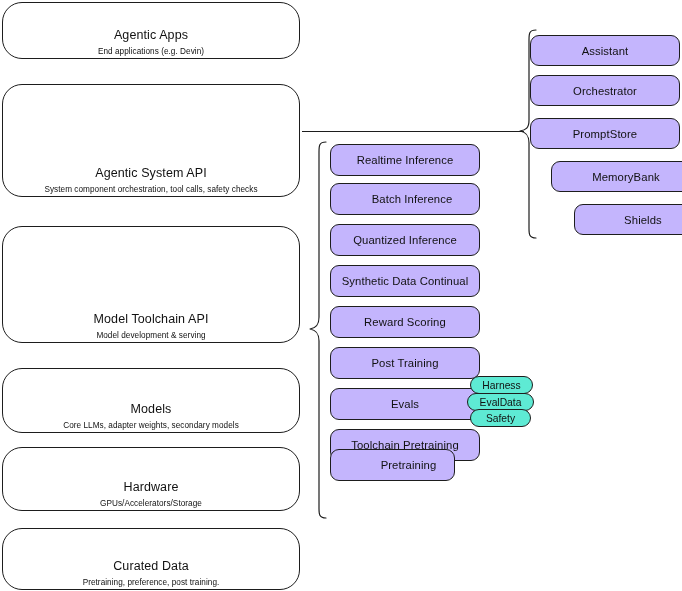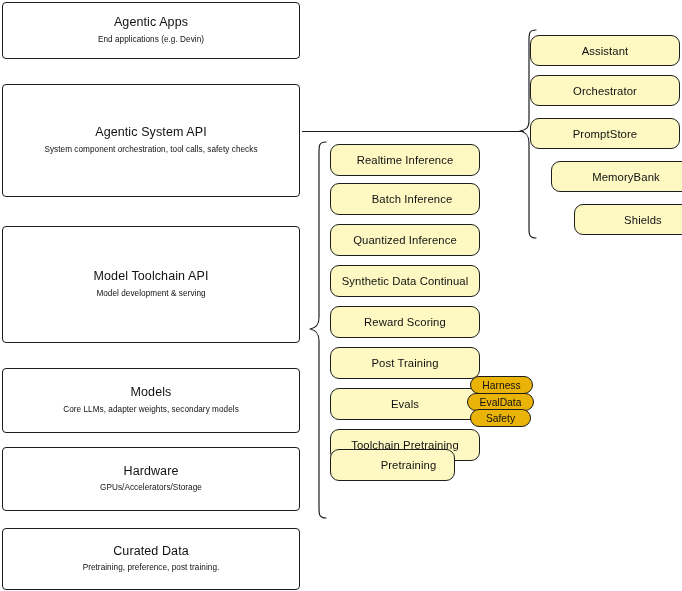"Agentic Apps" .layer { border-radius: 4px -> 20px; justify-content: center -> flex-end }
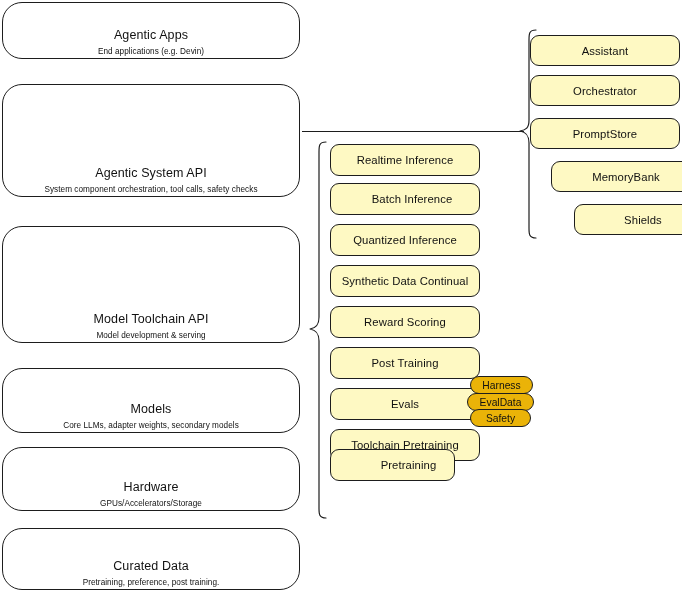"Assistant" .pill { background: #fef9c3 -> #c4b5fd }
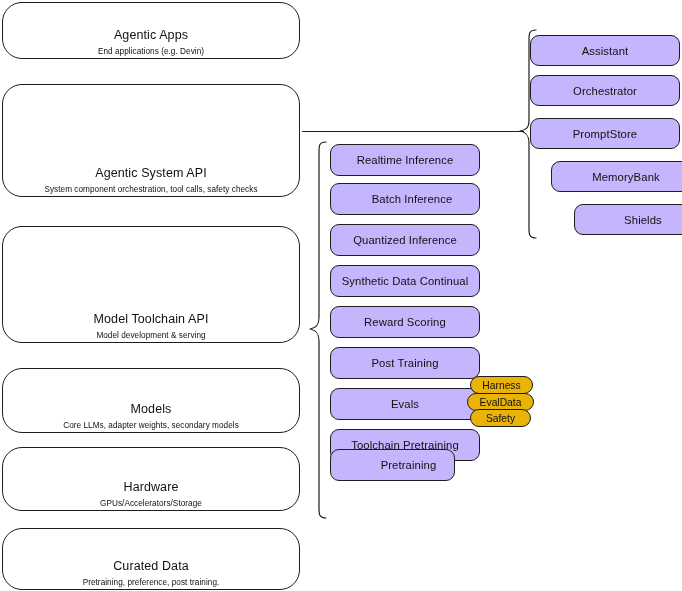"Harness" .mini-pill { background: #eab308 -> #5eead4 }
